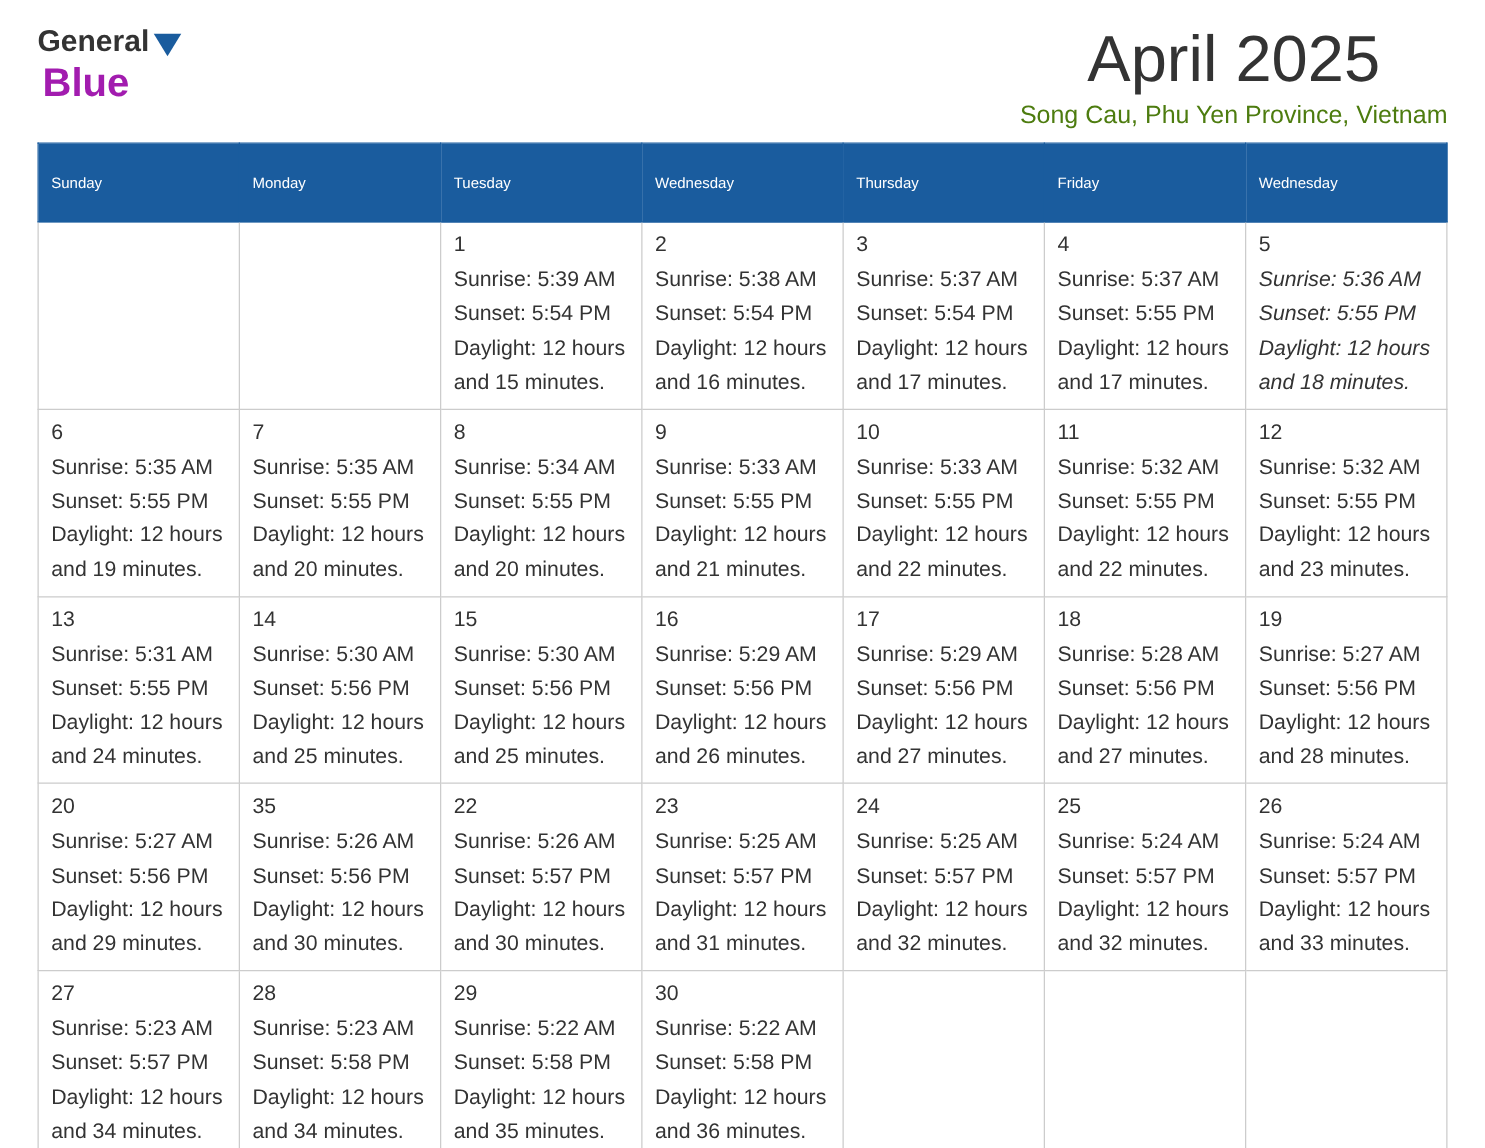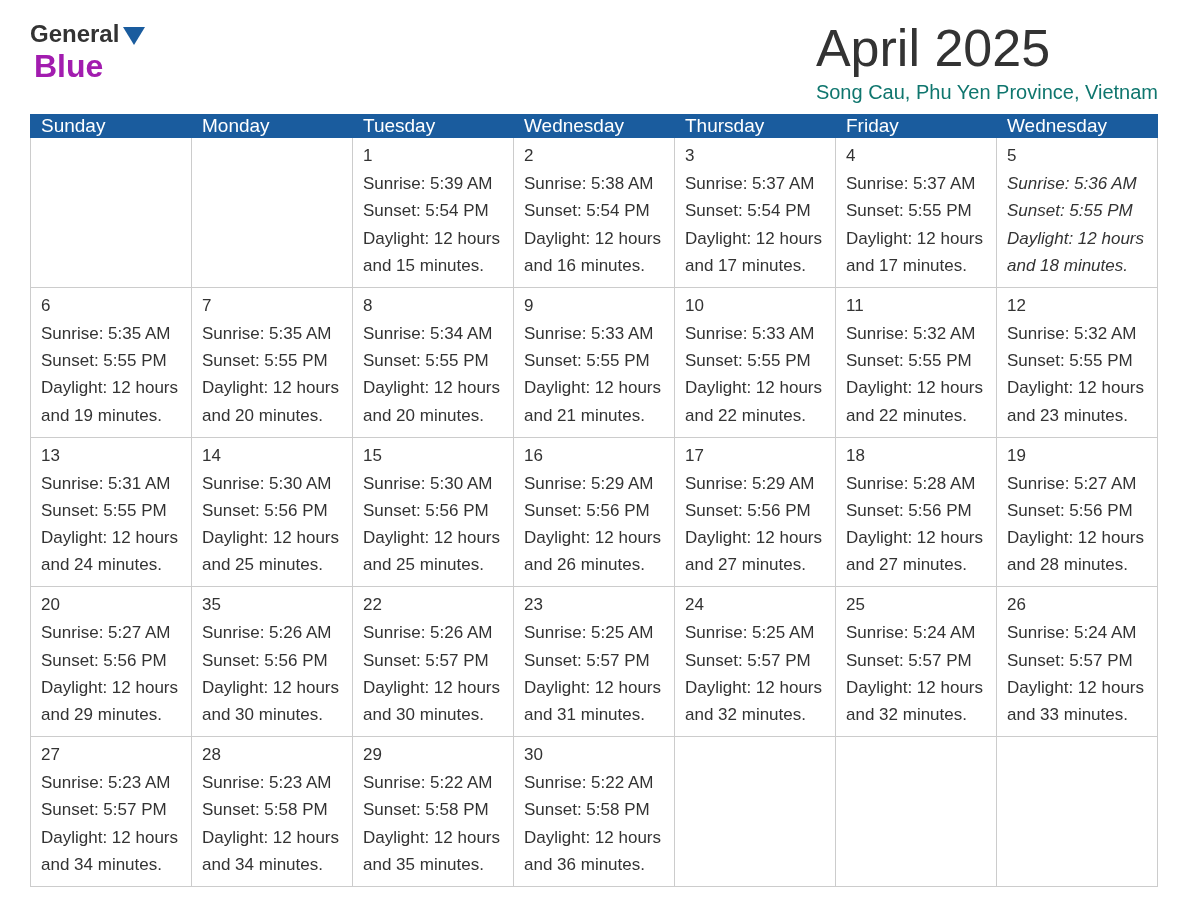"April 2025" .title-section { text-align: left -> center }
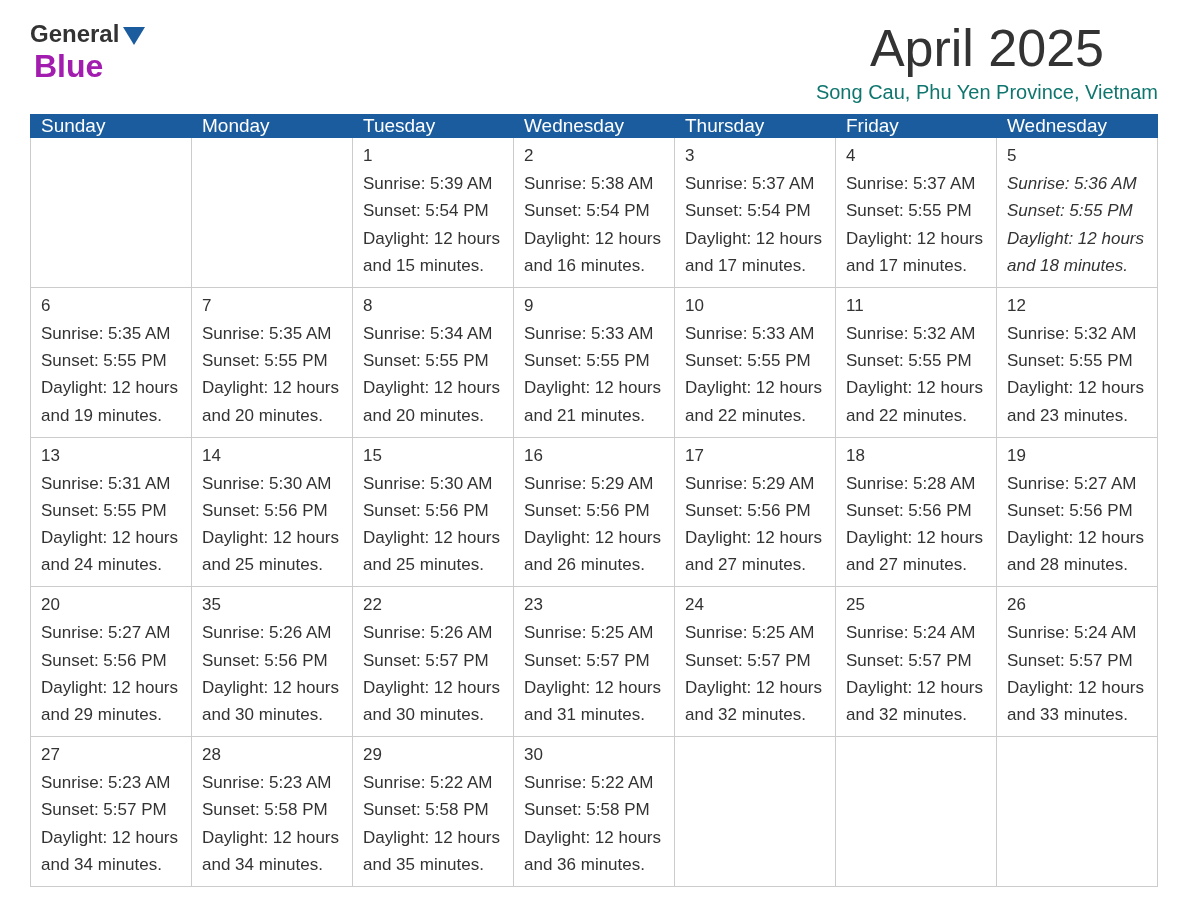"Song Cau, Phu Yen Province," .location-title { color: #0f766e -> #4d7c0f }
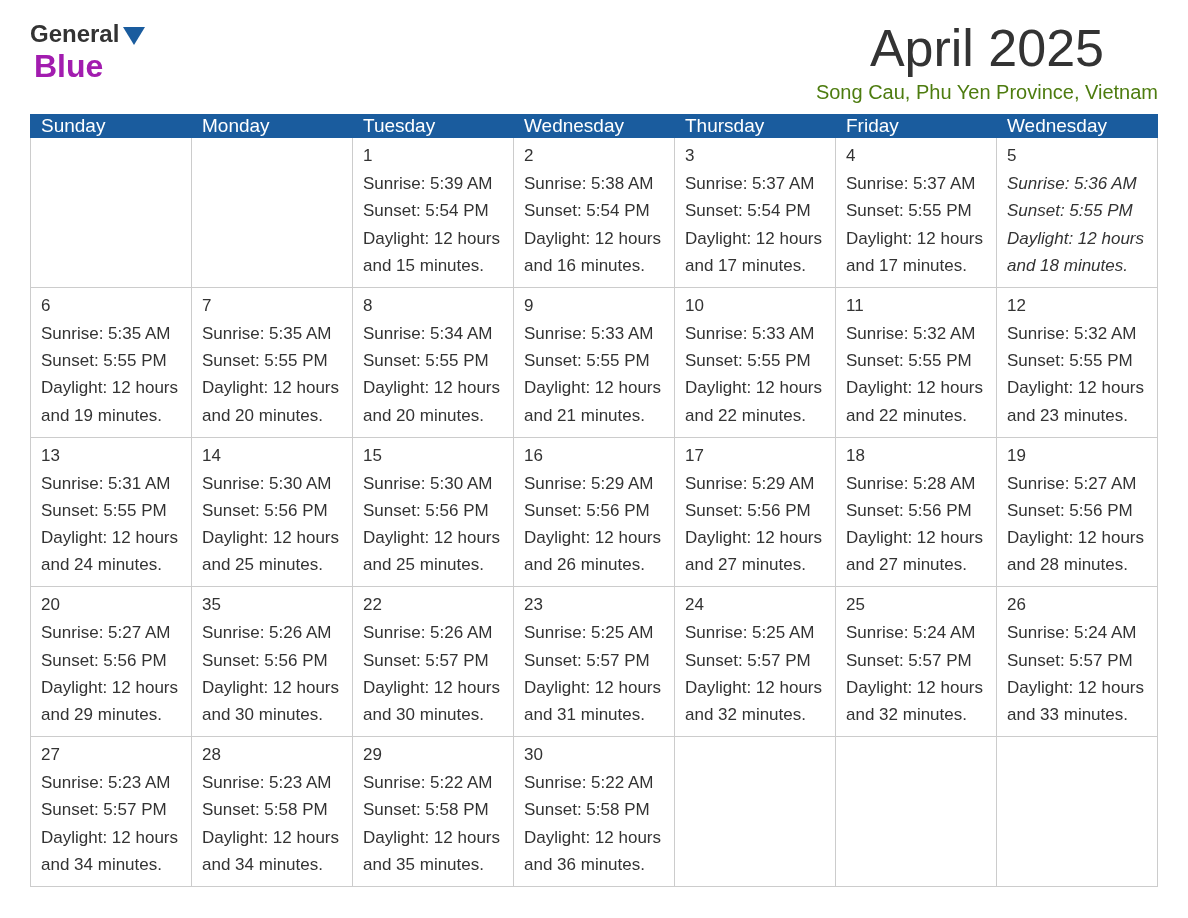"Sunday" .calendar-table th { font-size: 19px -> 12px; padding: 0 10px -> 24px 10px }
